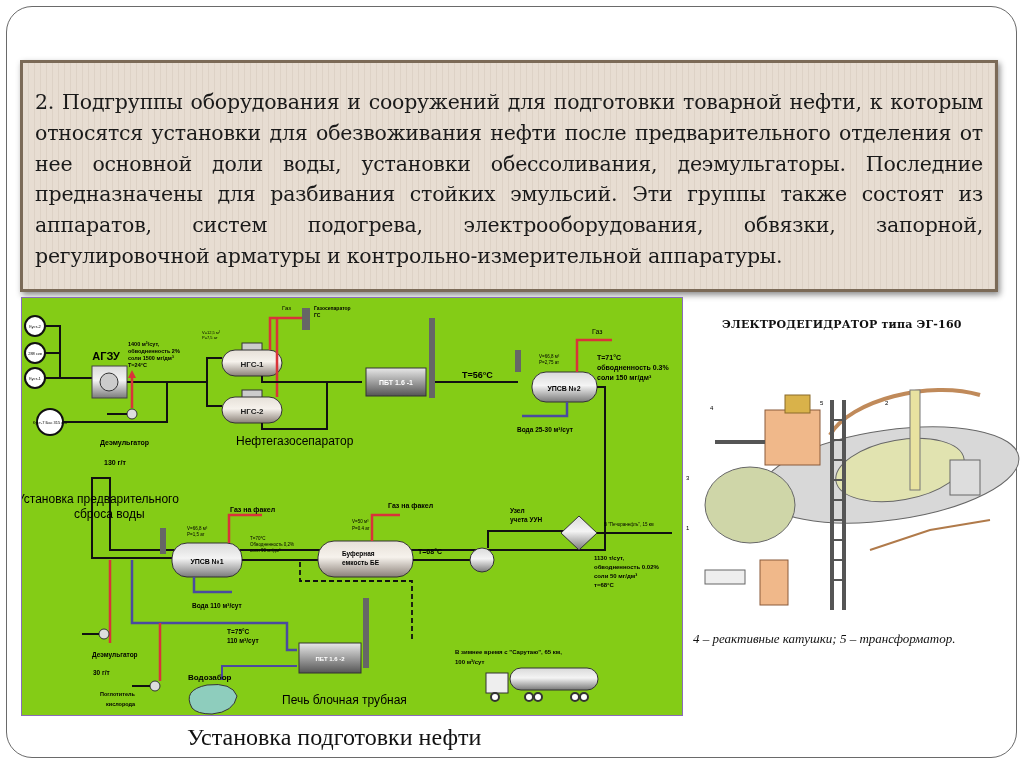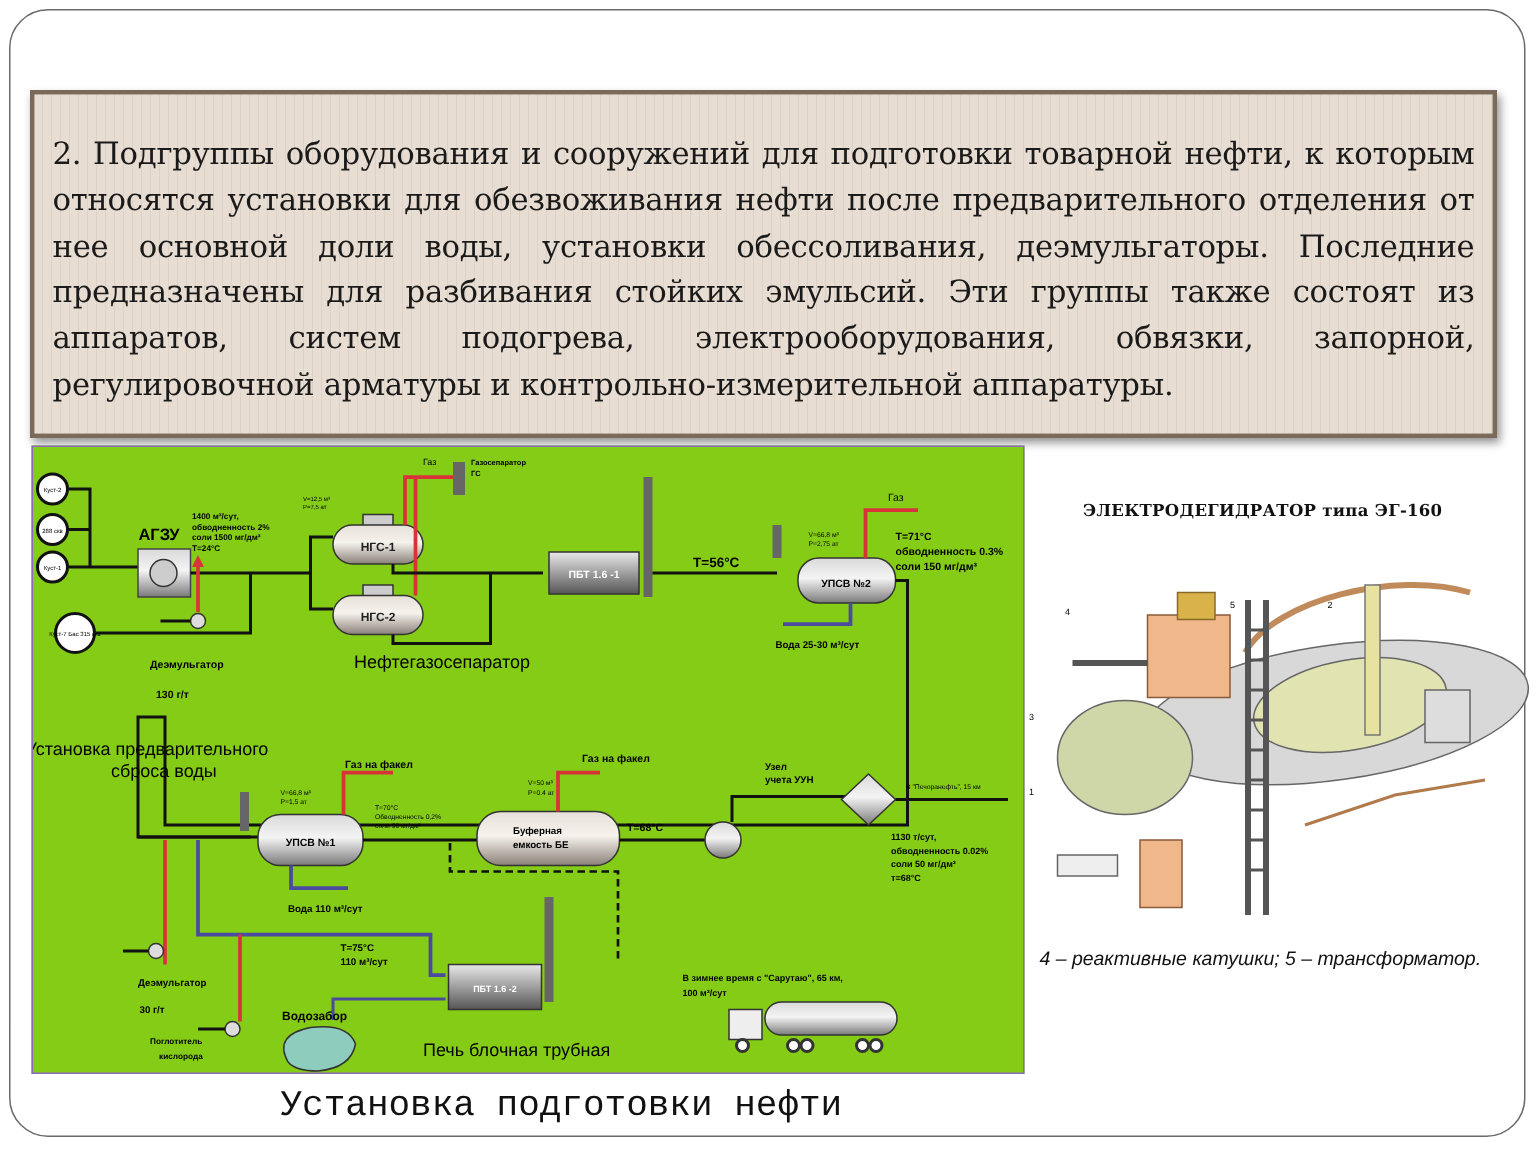"ЭЛЕКТРОДЕГИДРАТОР типа ЭГ-160" .eg-title { margin-top: 16px -> none }
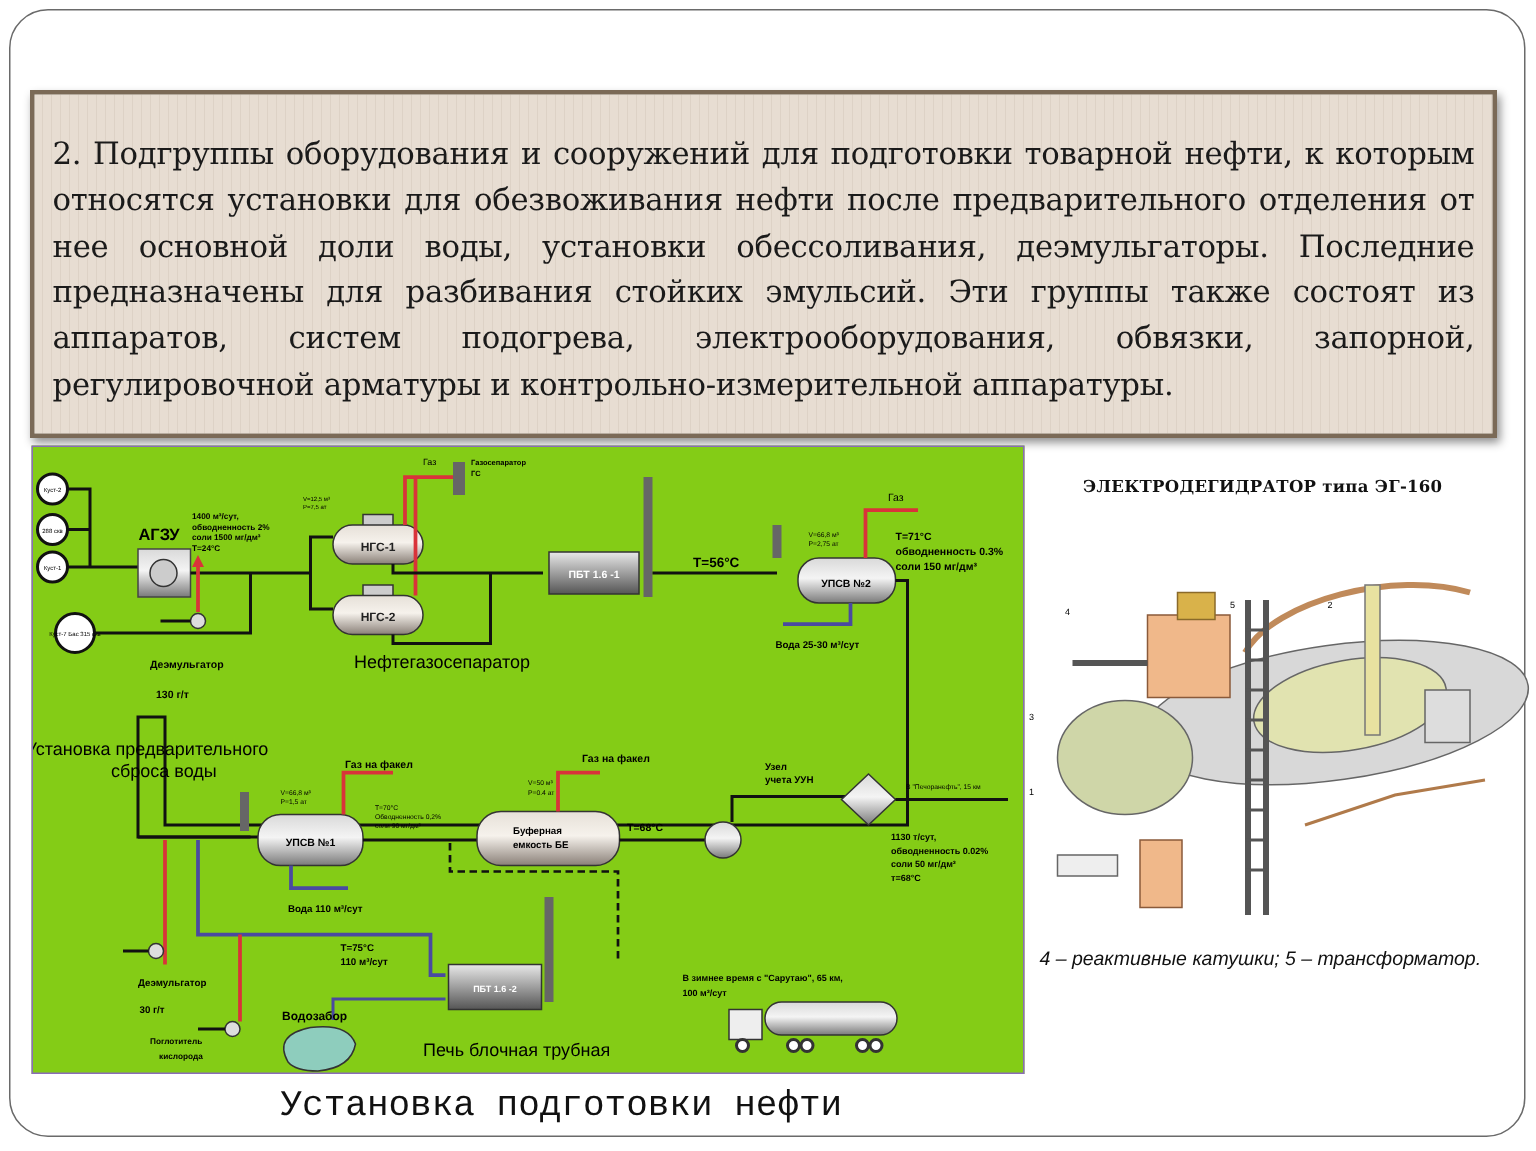"4 – реактивные катушки; 5" .eg-legend .l2 { font-family: none -> Liberation Serif, serif }
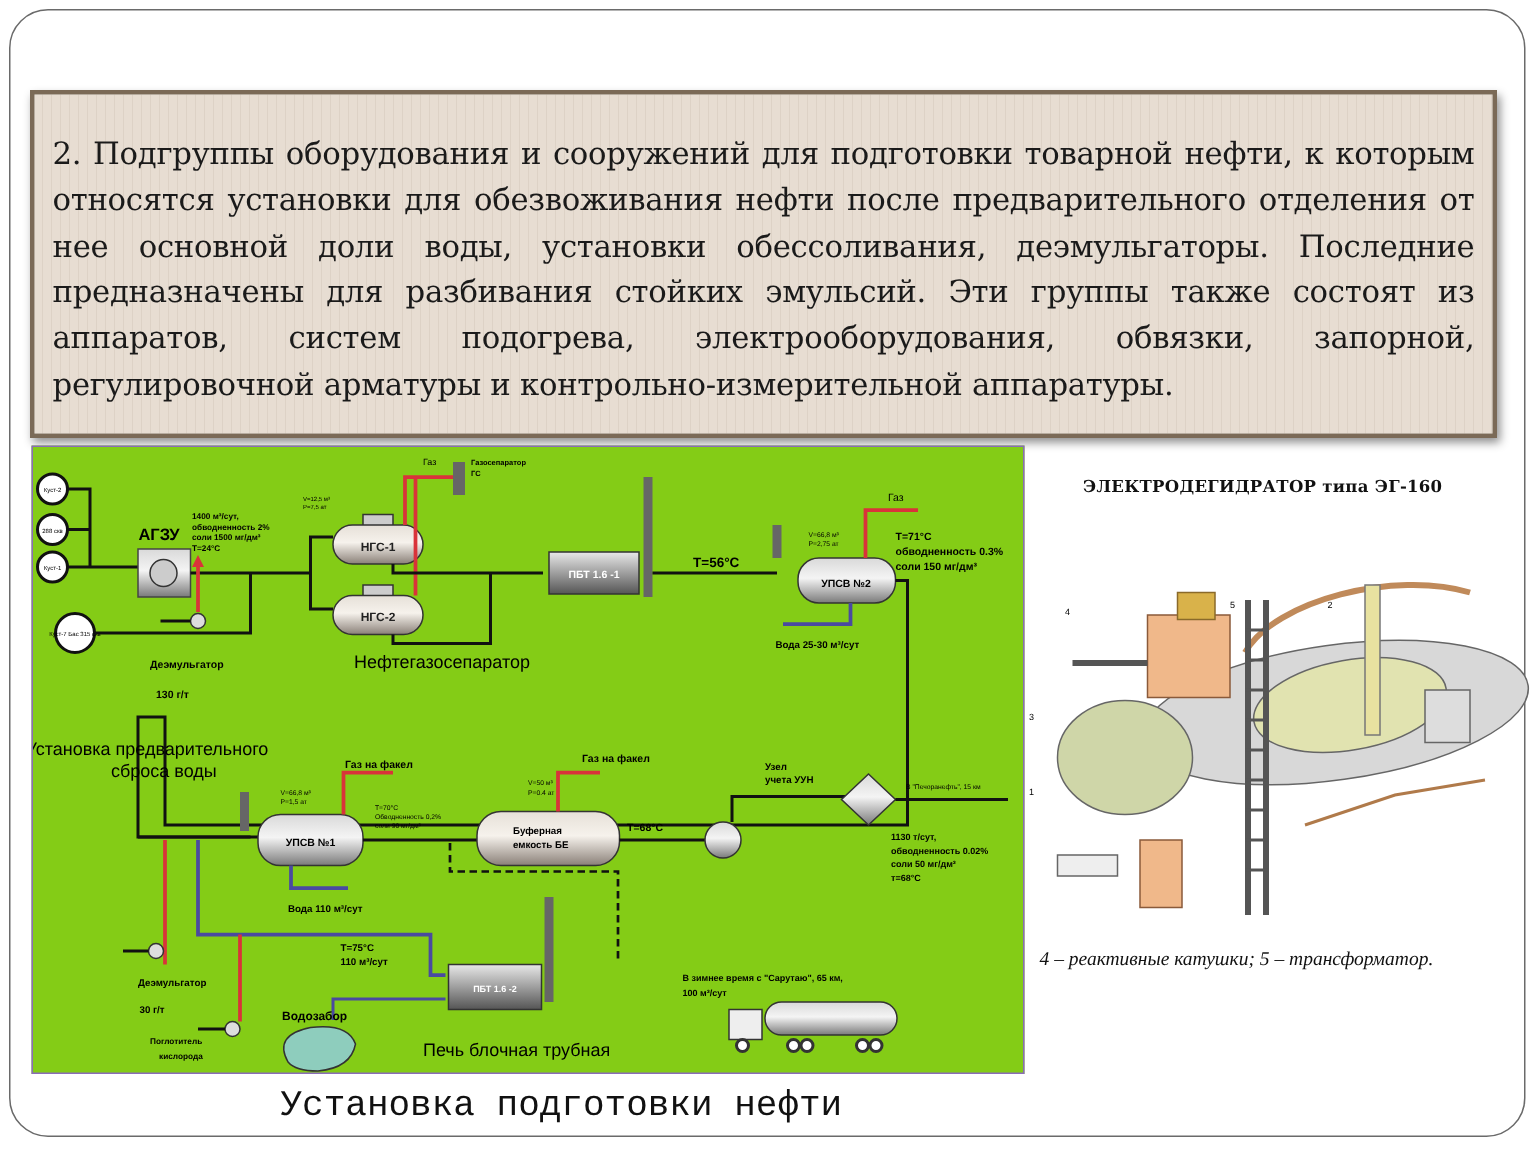"Установка подготовки нефти" .bottom-caption { font-family: Liberation Mono, monospace -> Liberation Serif, serif }
